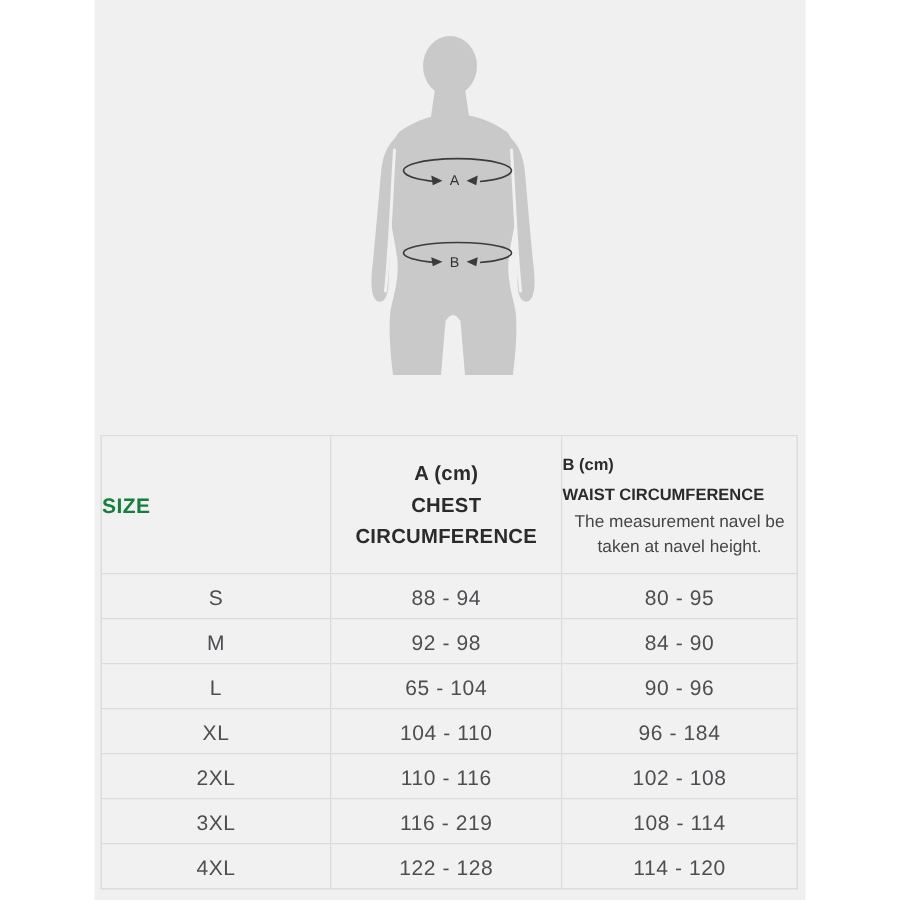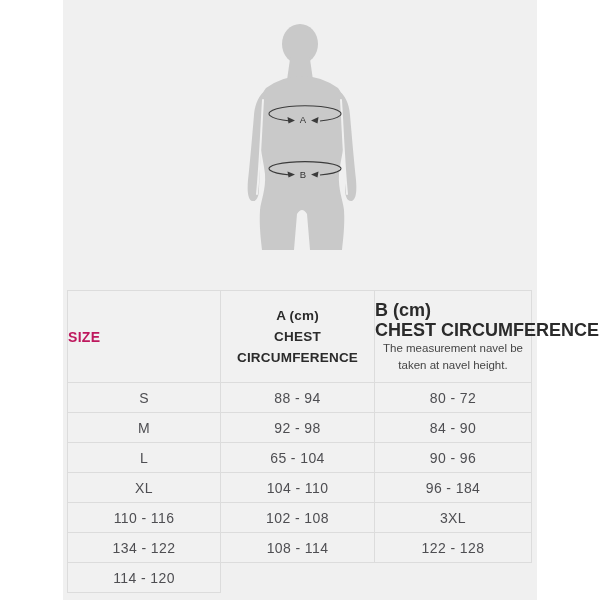"B (cm)" .h-bold-b { font-size: 18px -> 11px }
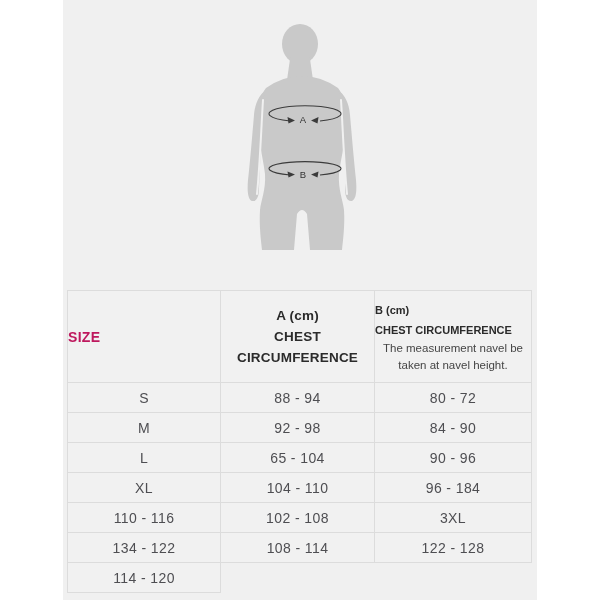"SIZE" .h-size { color: #be185d -> #15803d }
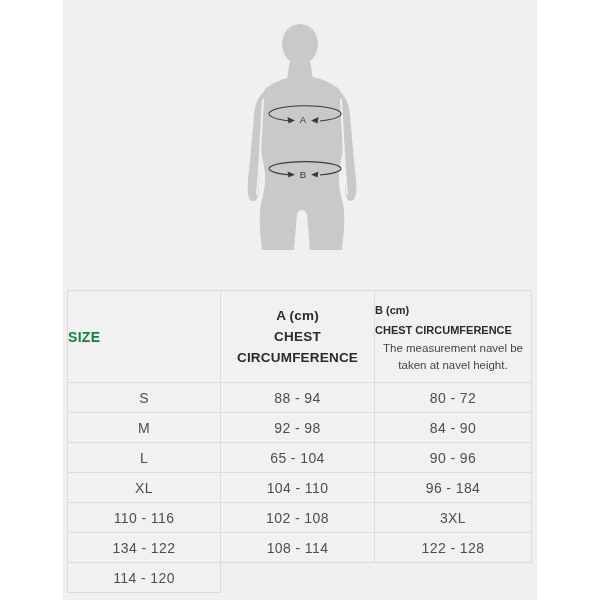"CHEST CIRCUMFERENCE" span.h-bold-b { text: CHEST -> WAIST }
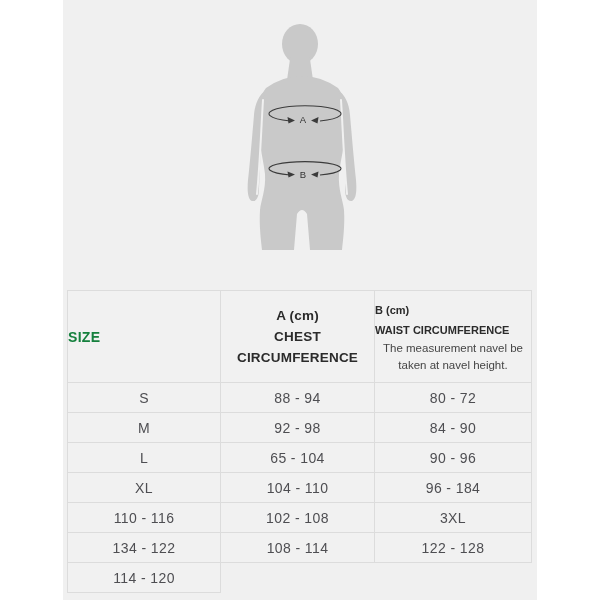"80 - 72" div.dcell { text: 72 -> 95 }
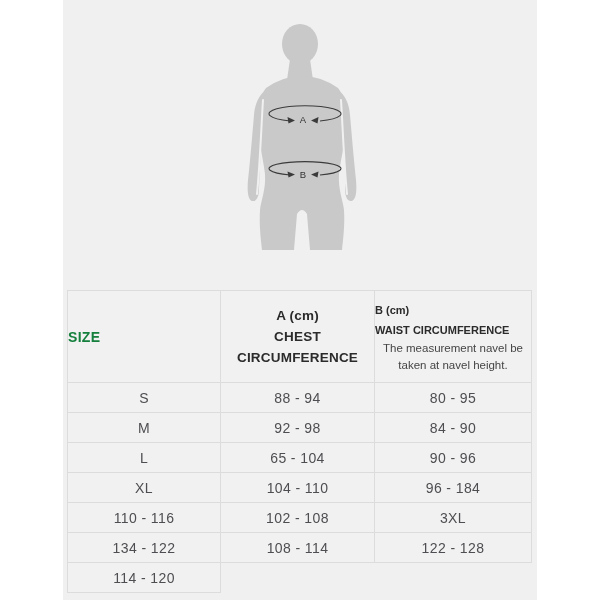"2XL" div.dcell { html: none -> <div>2XL</div> }
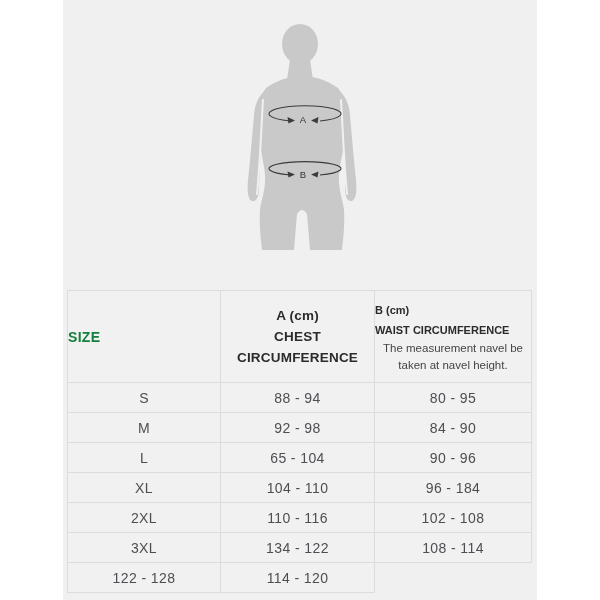"134 - 122" div.dcell { text: 134 - 122 -> 116 - 219 }
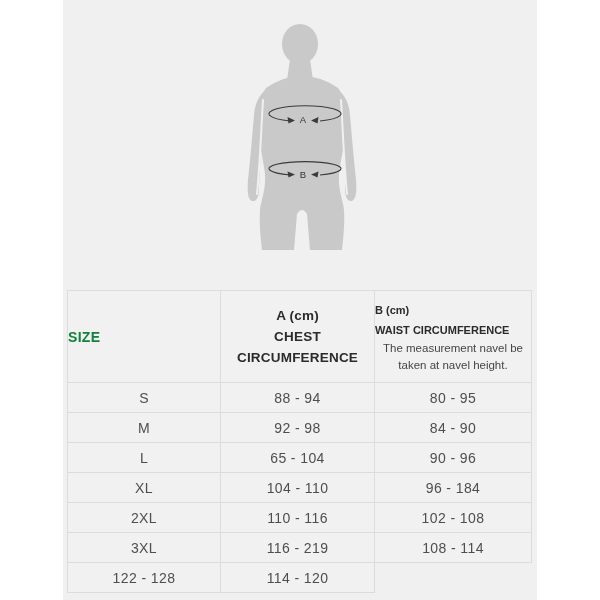"4XL" div.dcell { html: none -> <div>4XL</div> }
